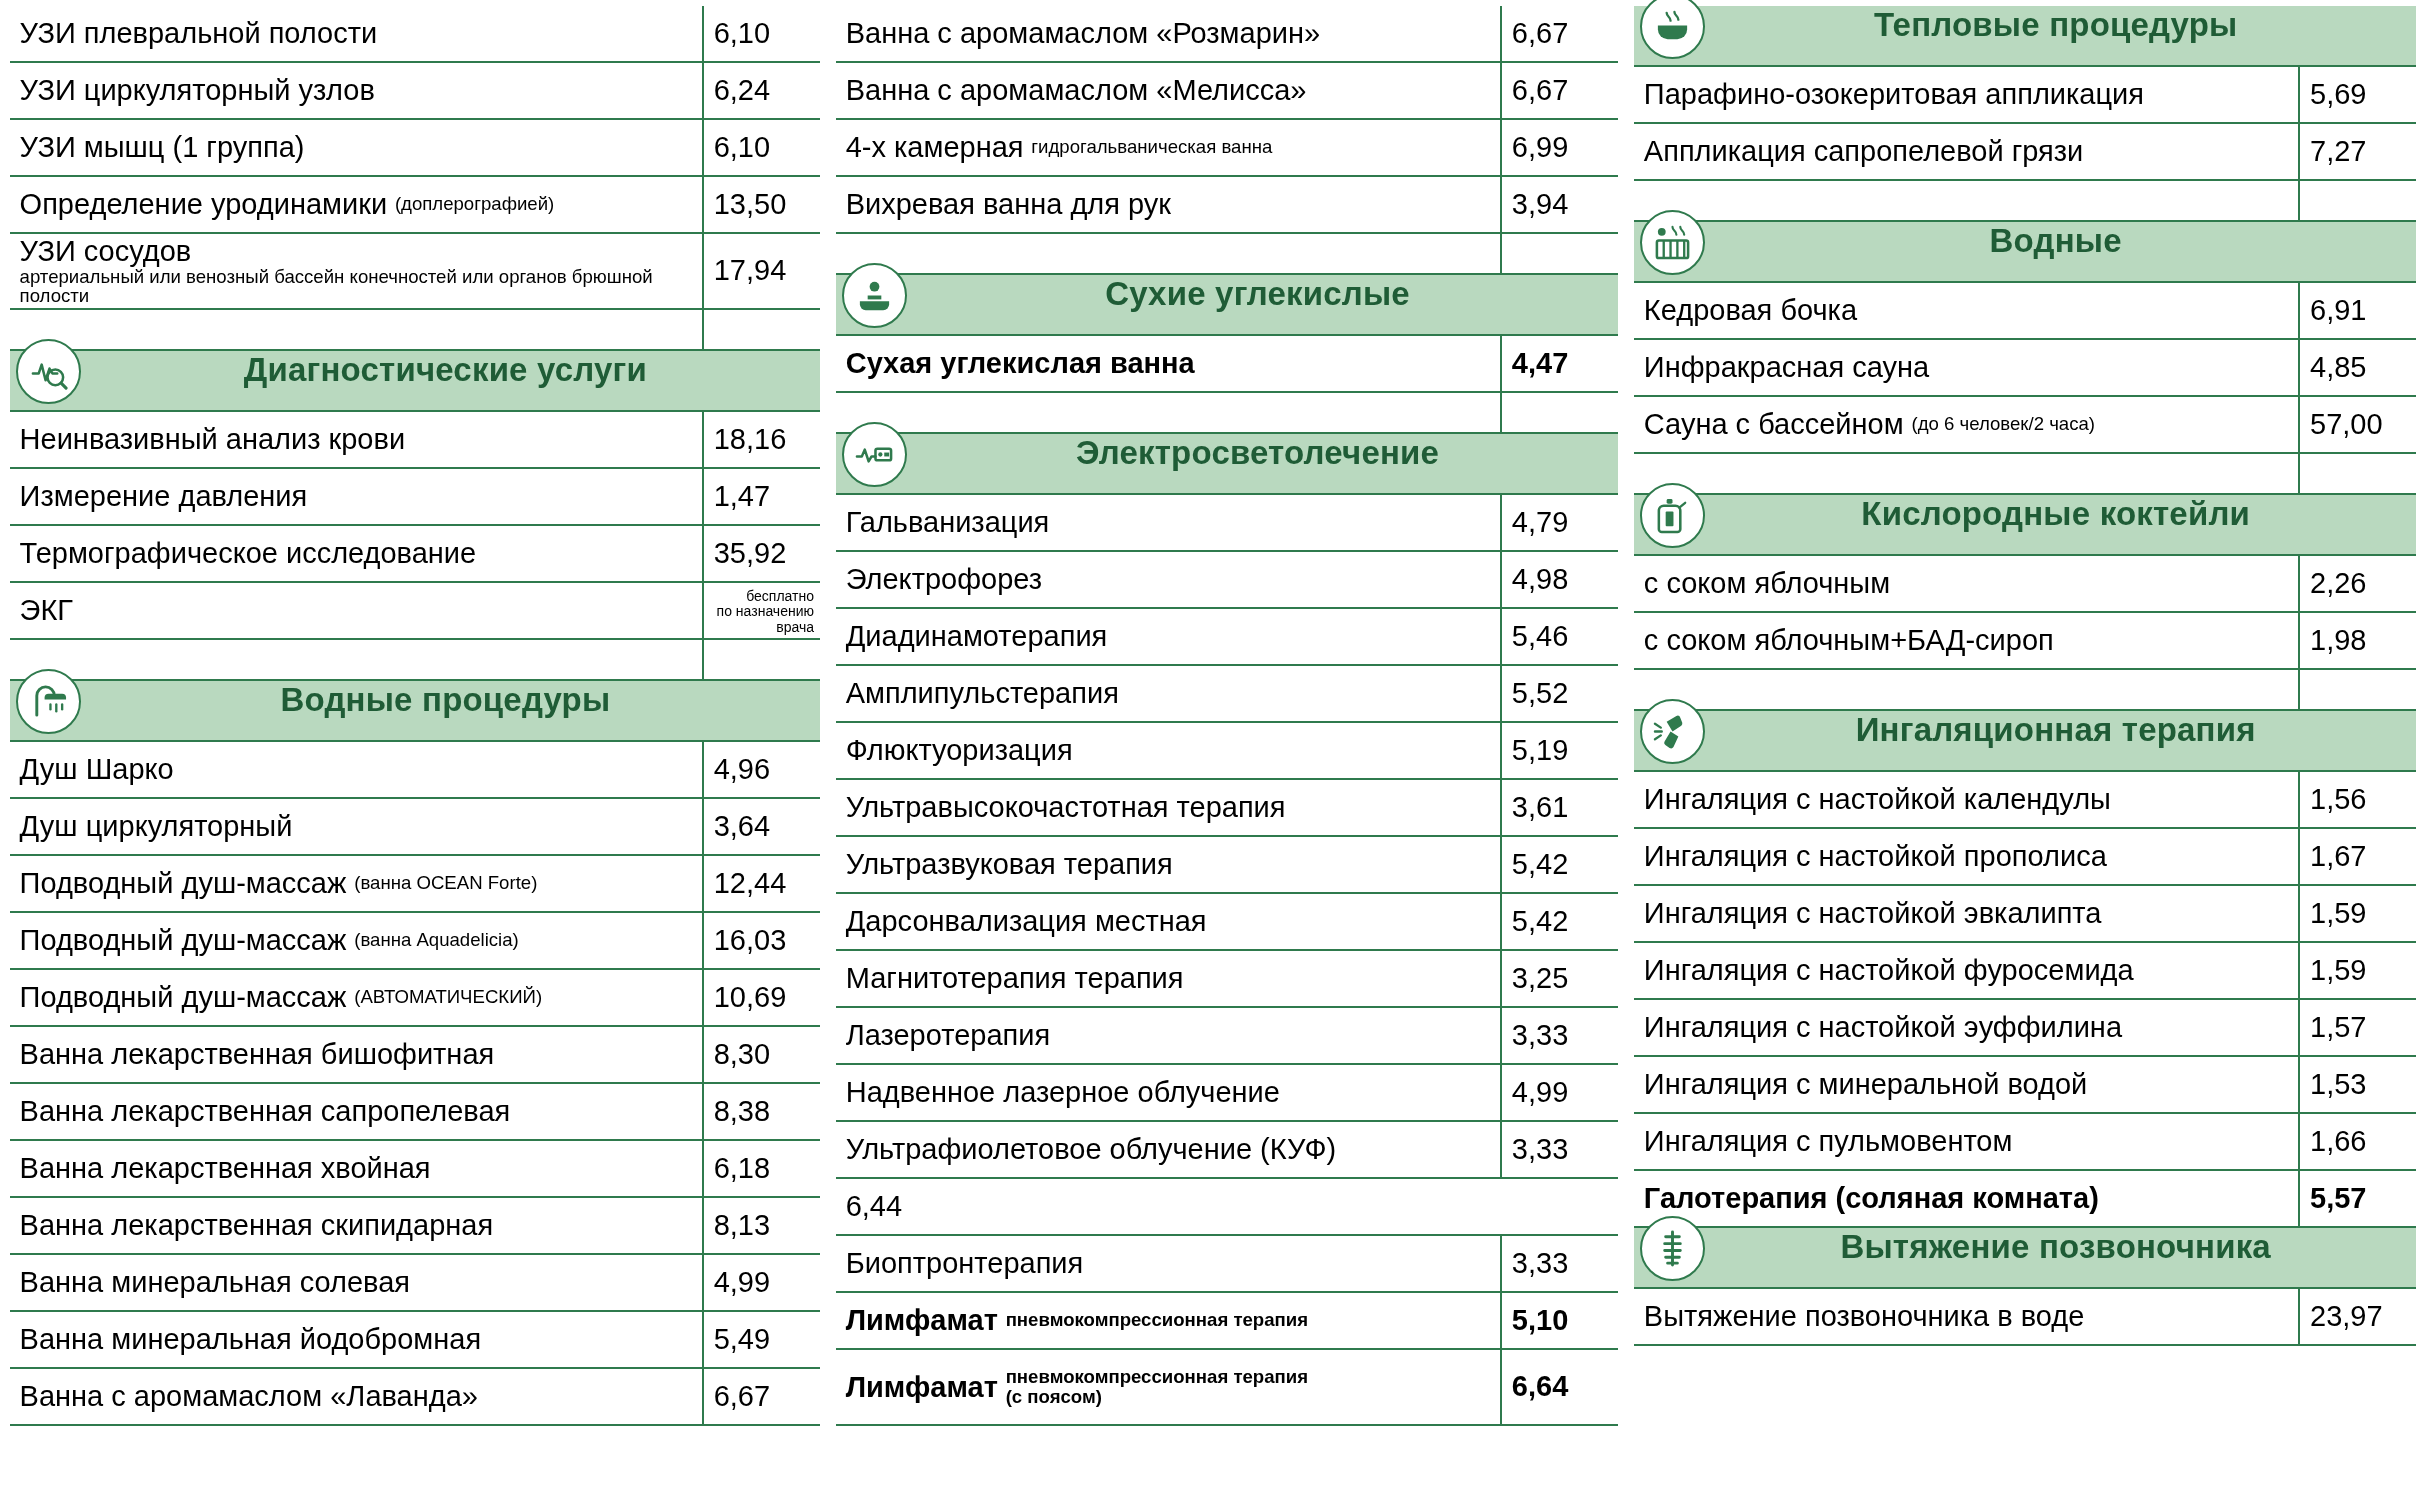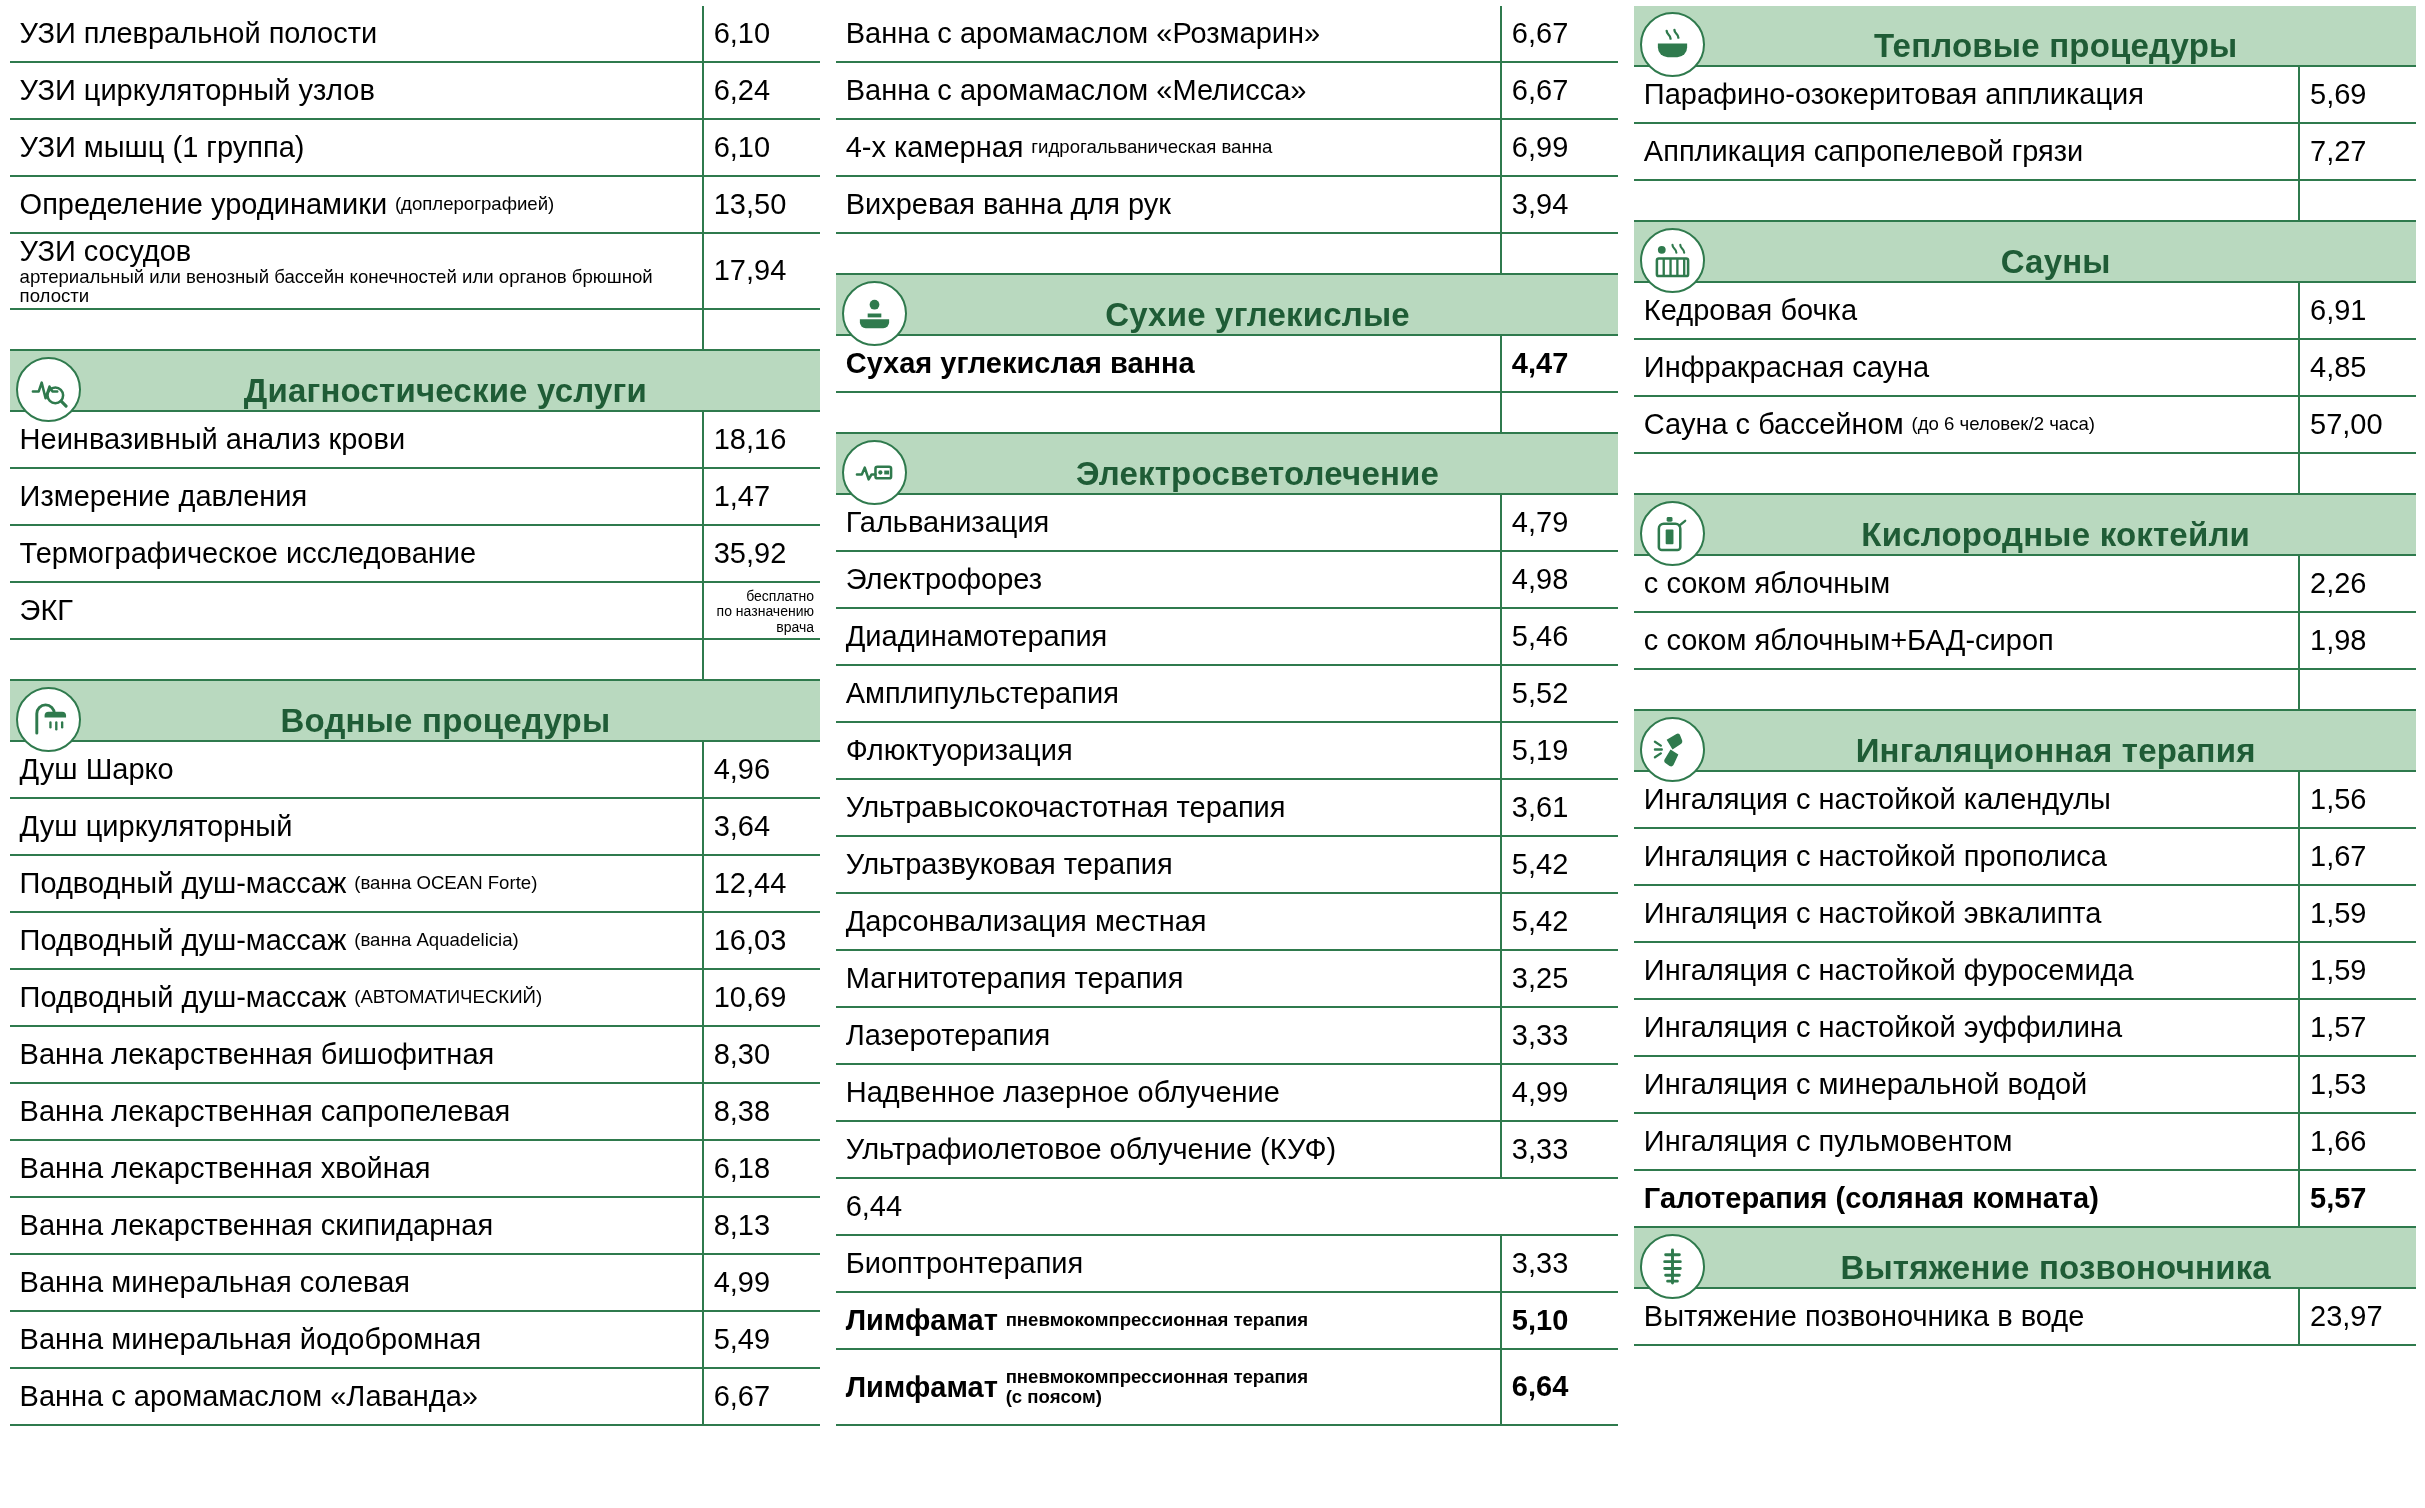"Тепловые процедуры" .sec { align-items: flex-end -> flex-start }
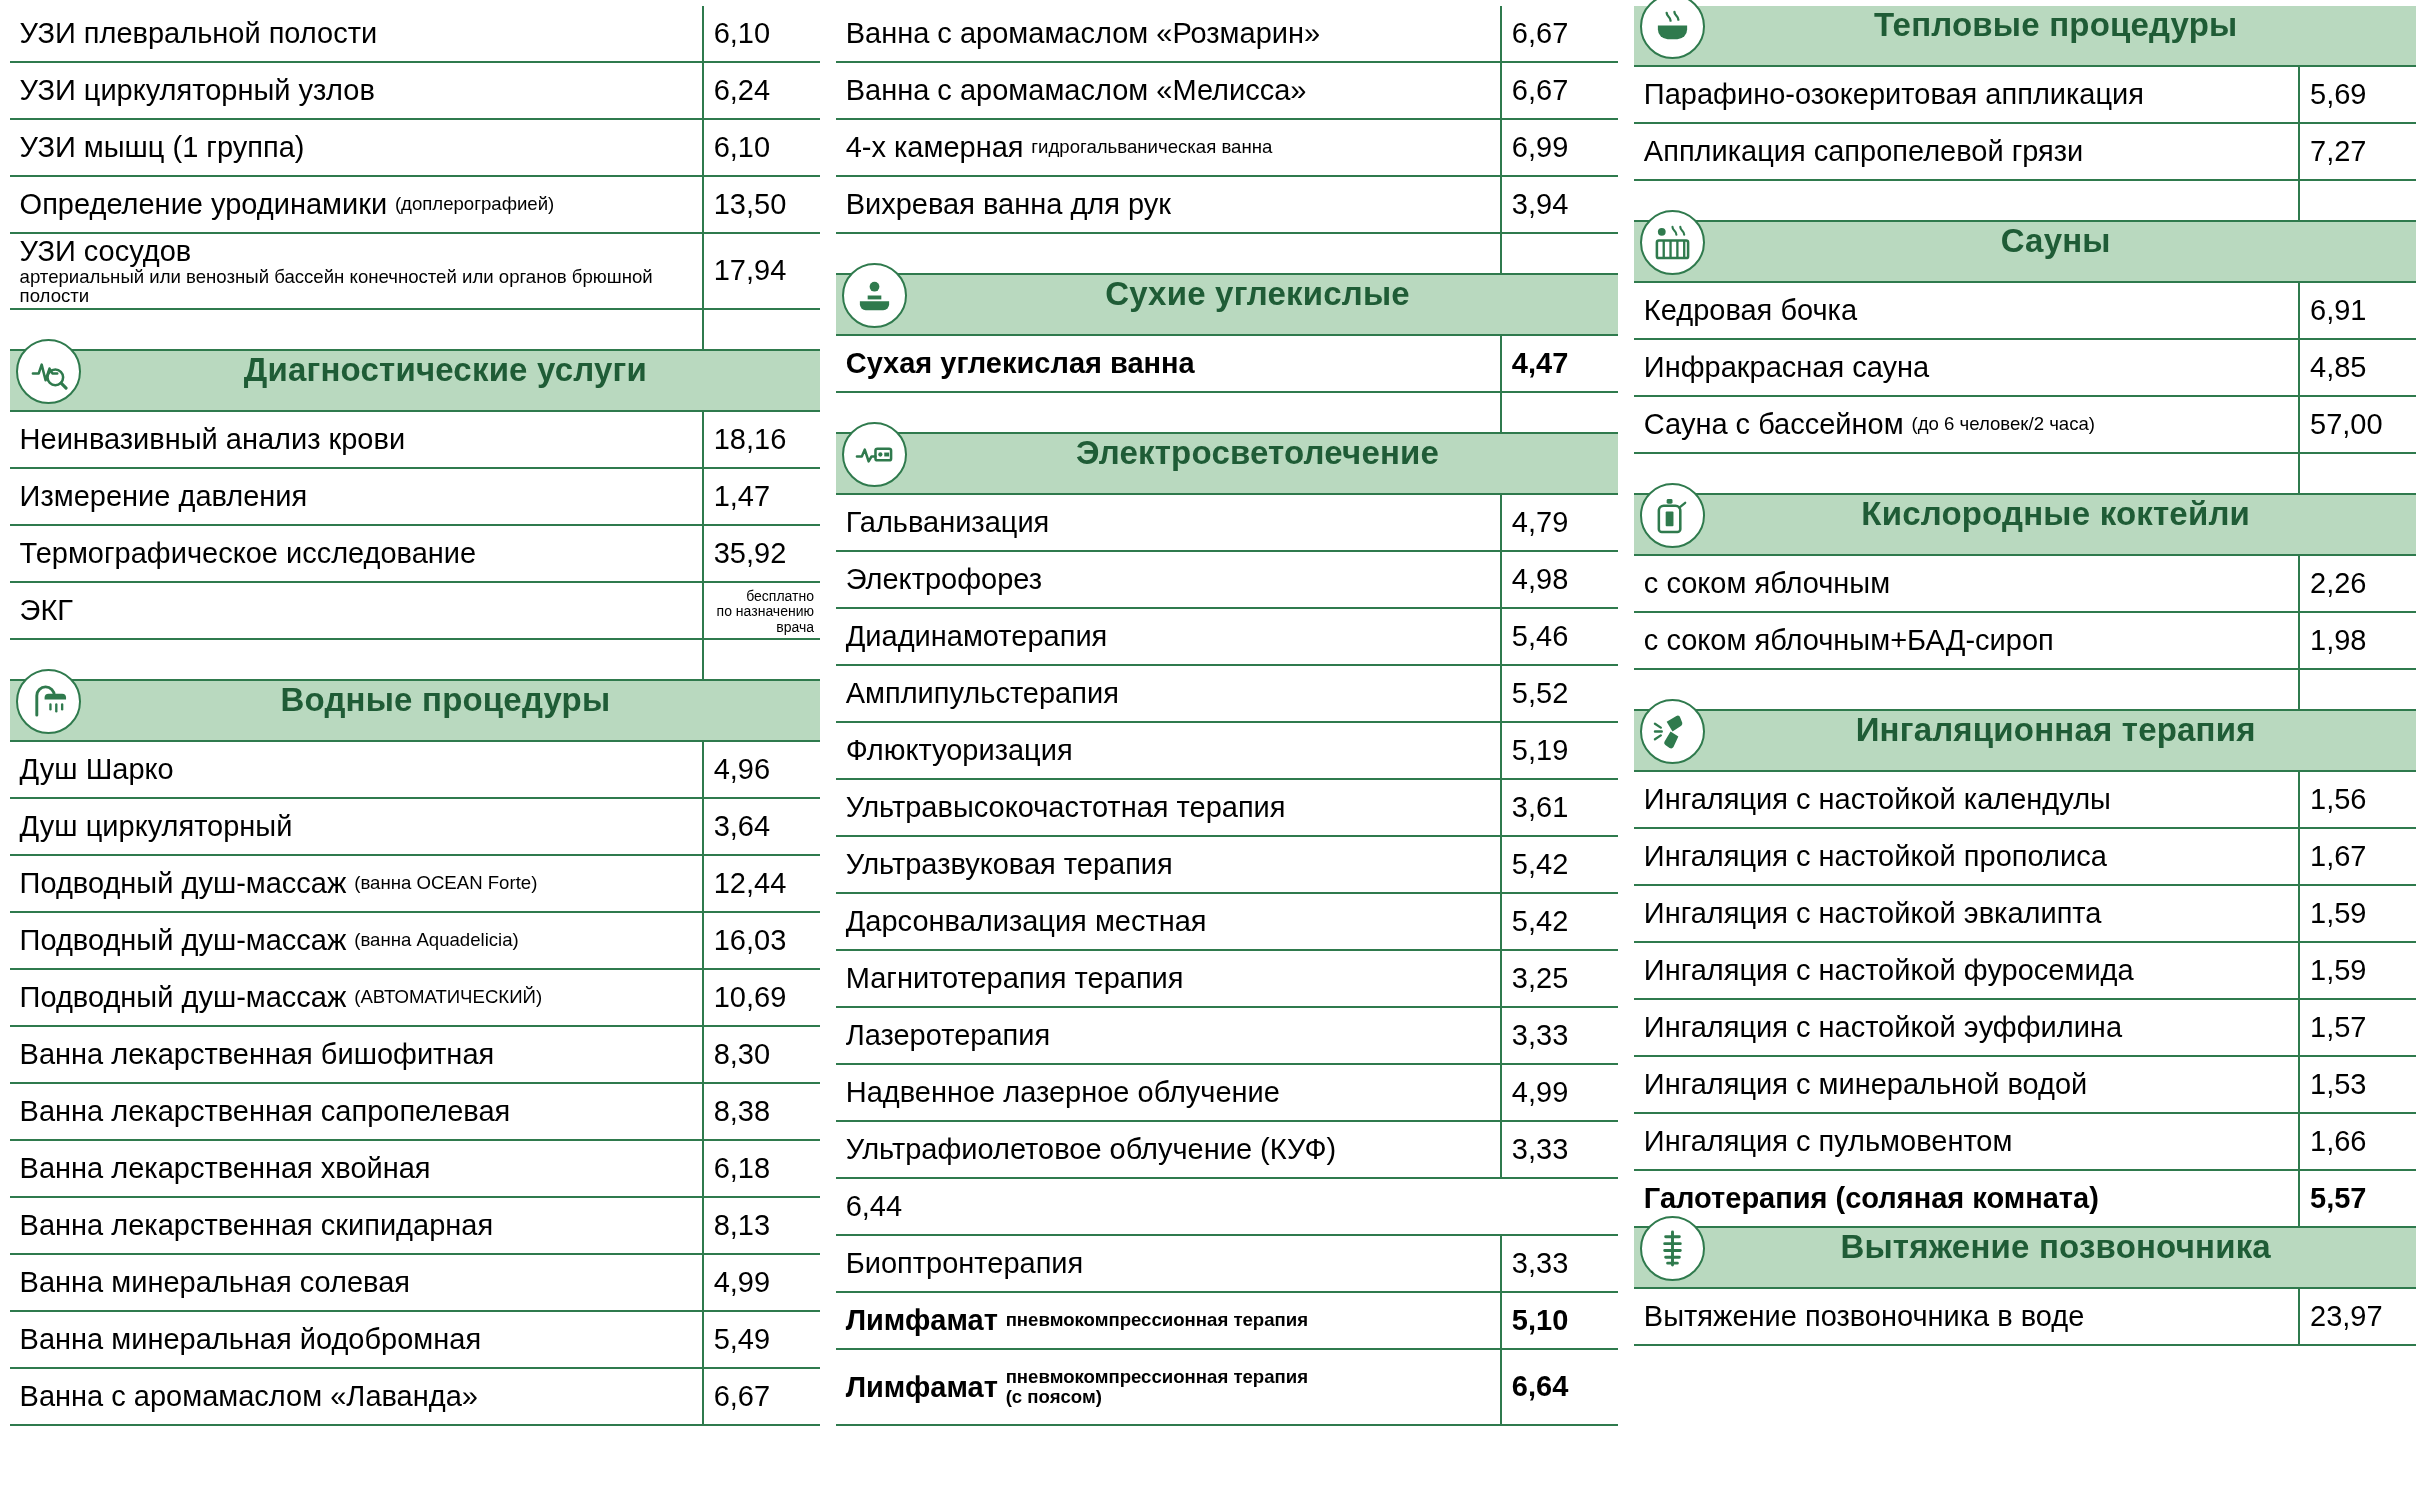"Сауны" div.sec-title { text: Сауны -> Водные }
